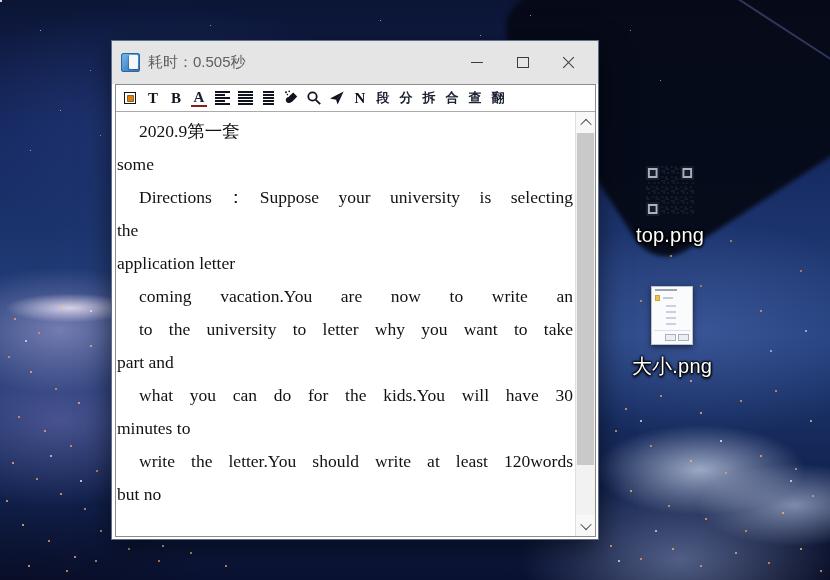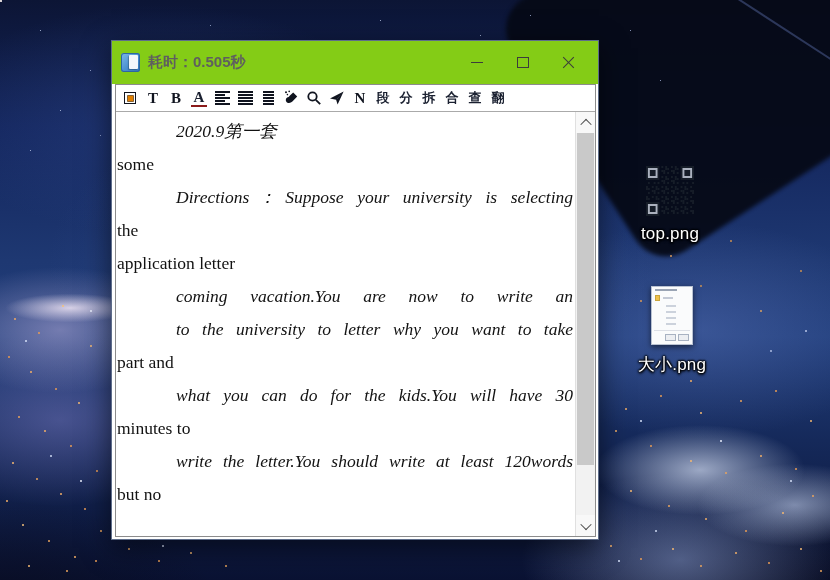"耗时：0.505秒" .titlebar { background: #84cc16 -> #e5e5e5; font-weight: bold -> none }
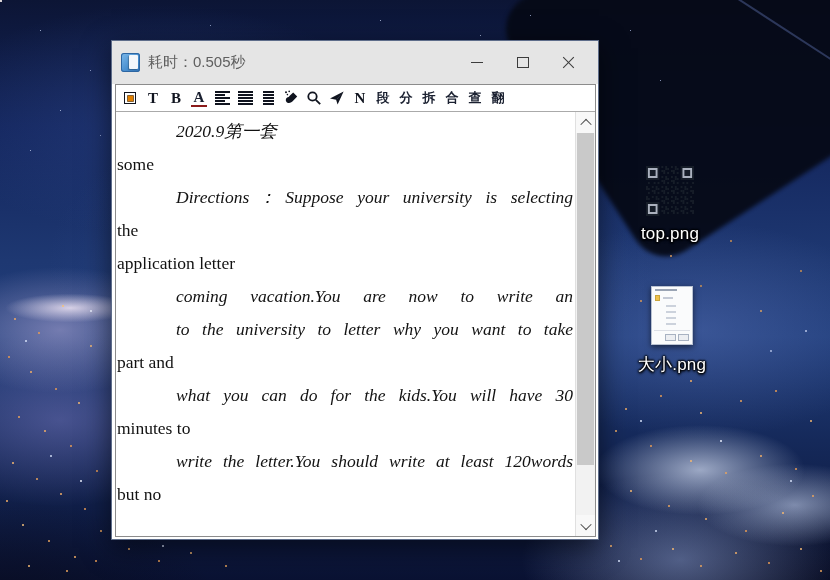"2020.9第一套" .line.indent { font-style: italic -> none; padding-left: 59px -> 22px }
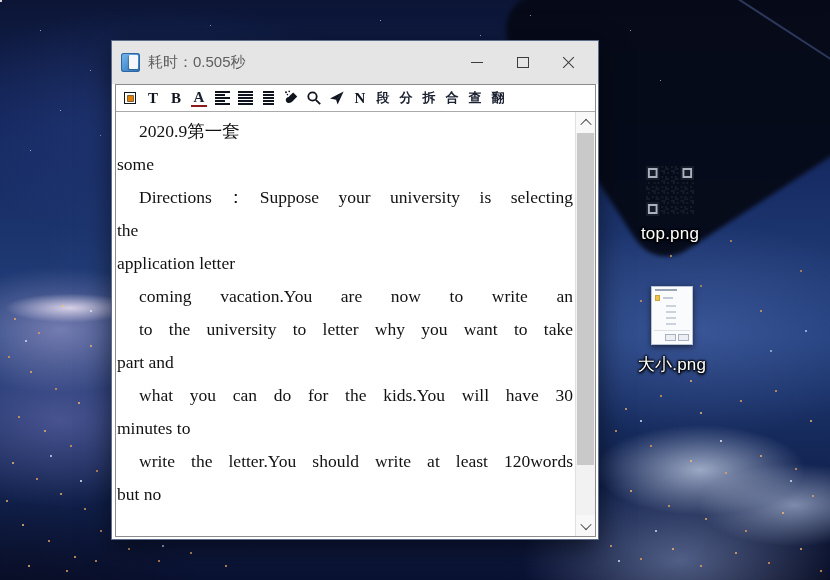"top.png" .icon-label { font-size: 17px -> 20px }
